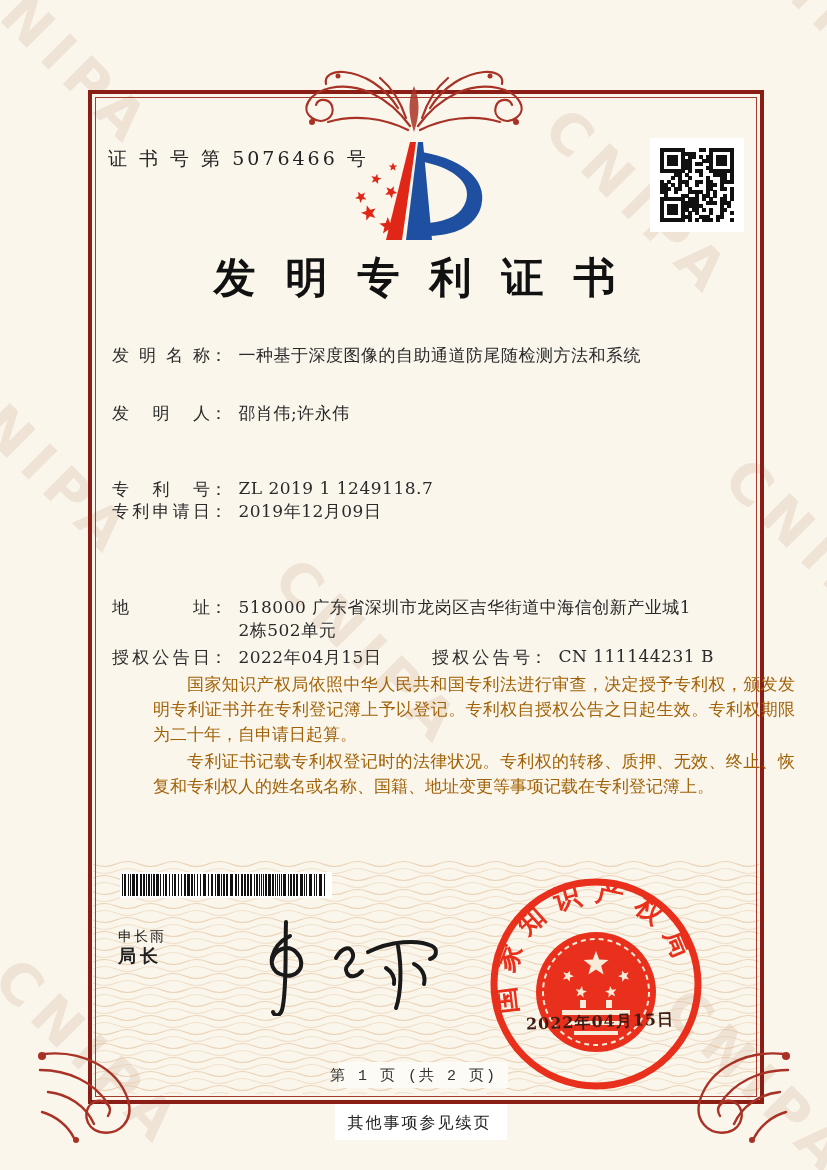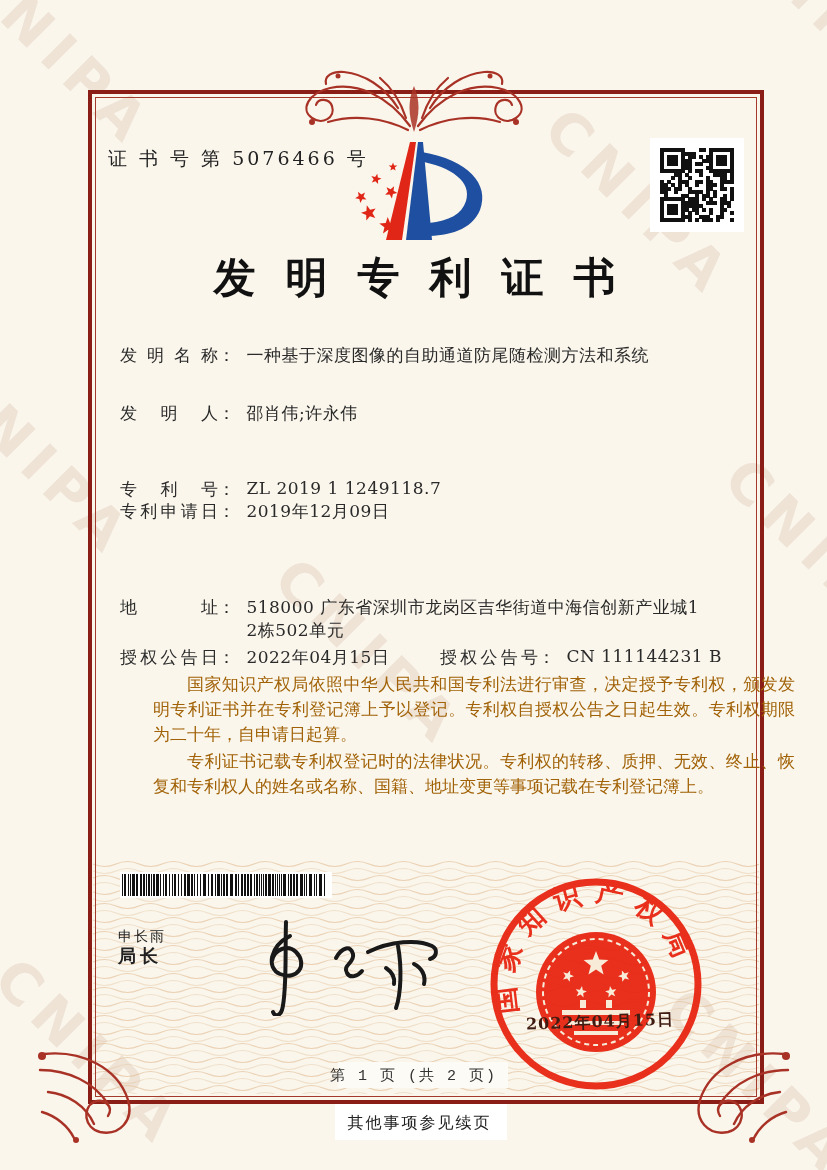"发明名称： 一种基于深度图像的自助通道防尾随检测方法和系统" .row { margin-left: 8px -> none }
